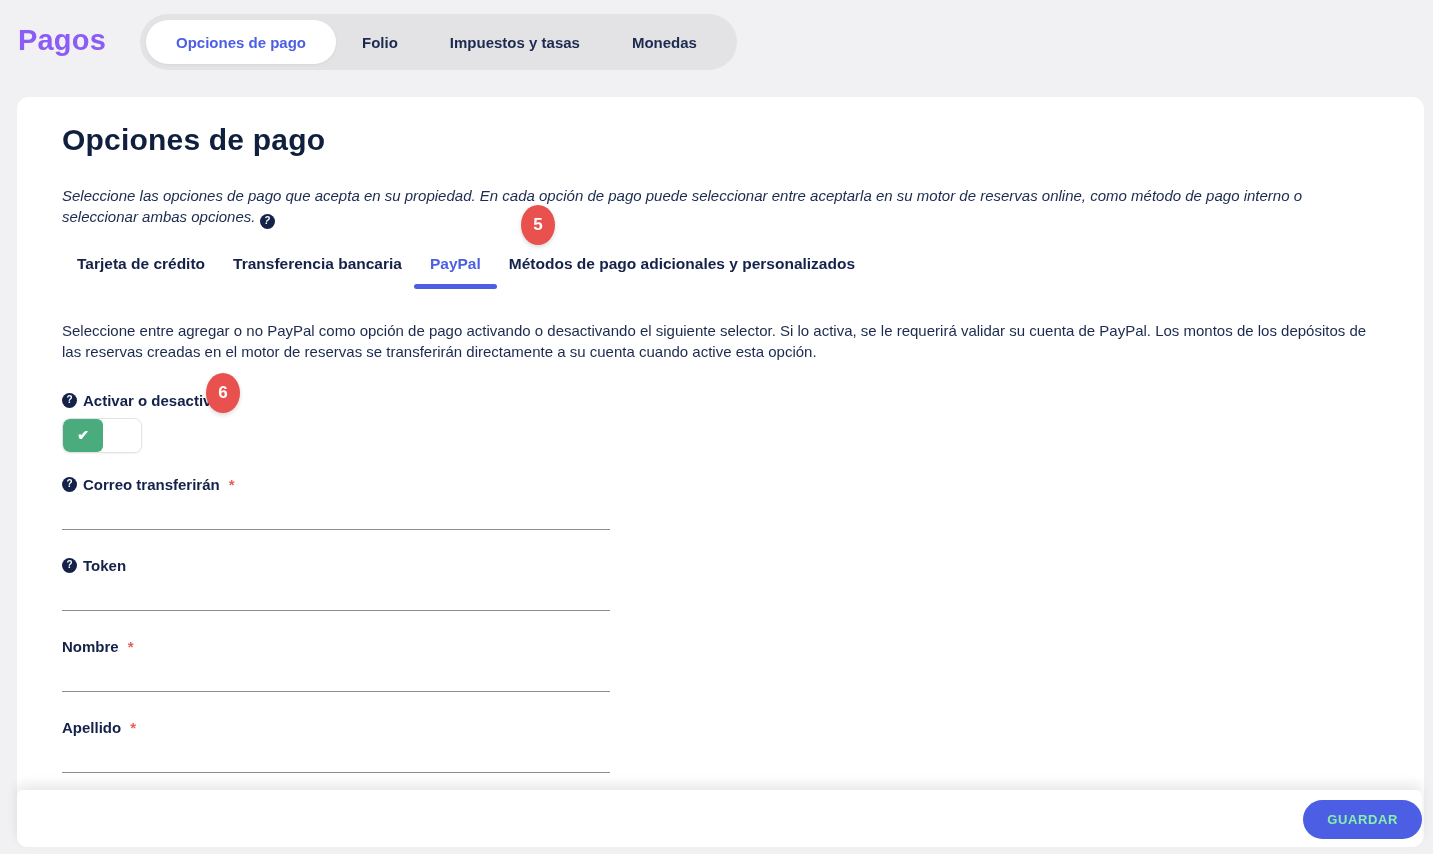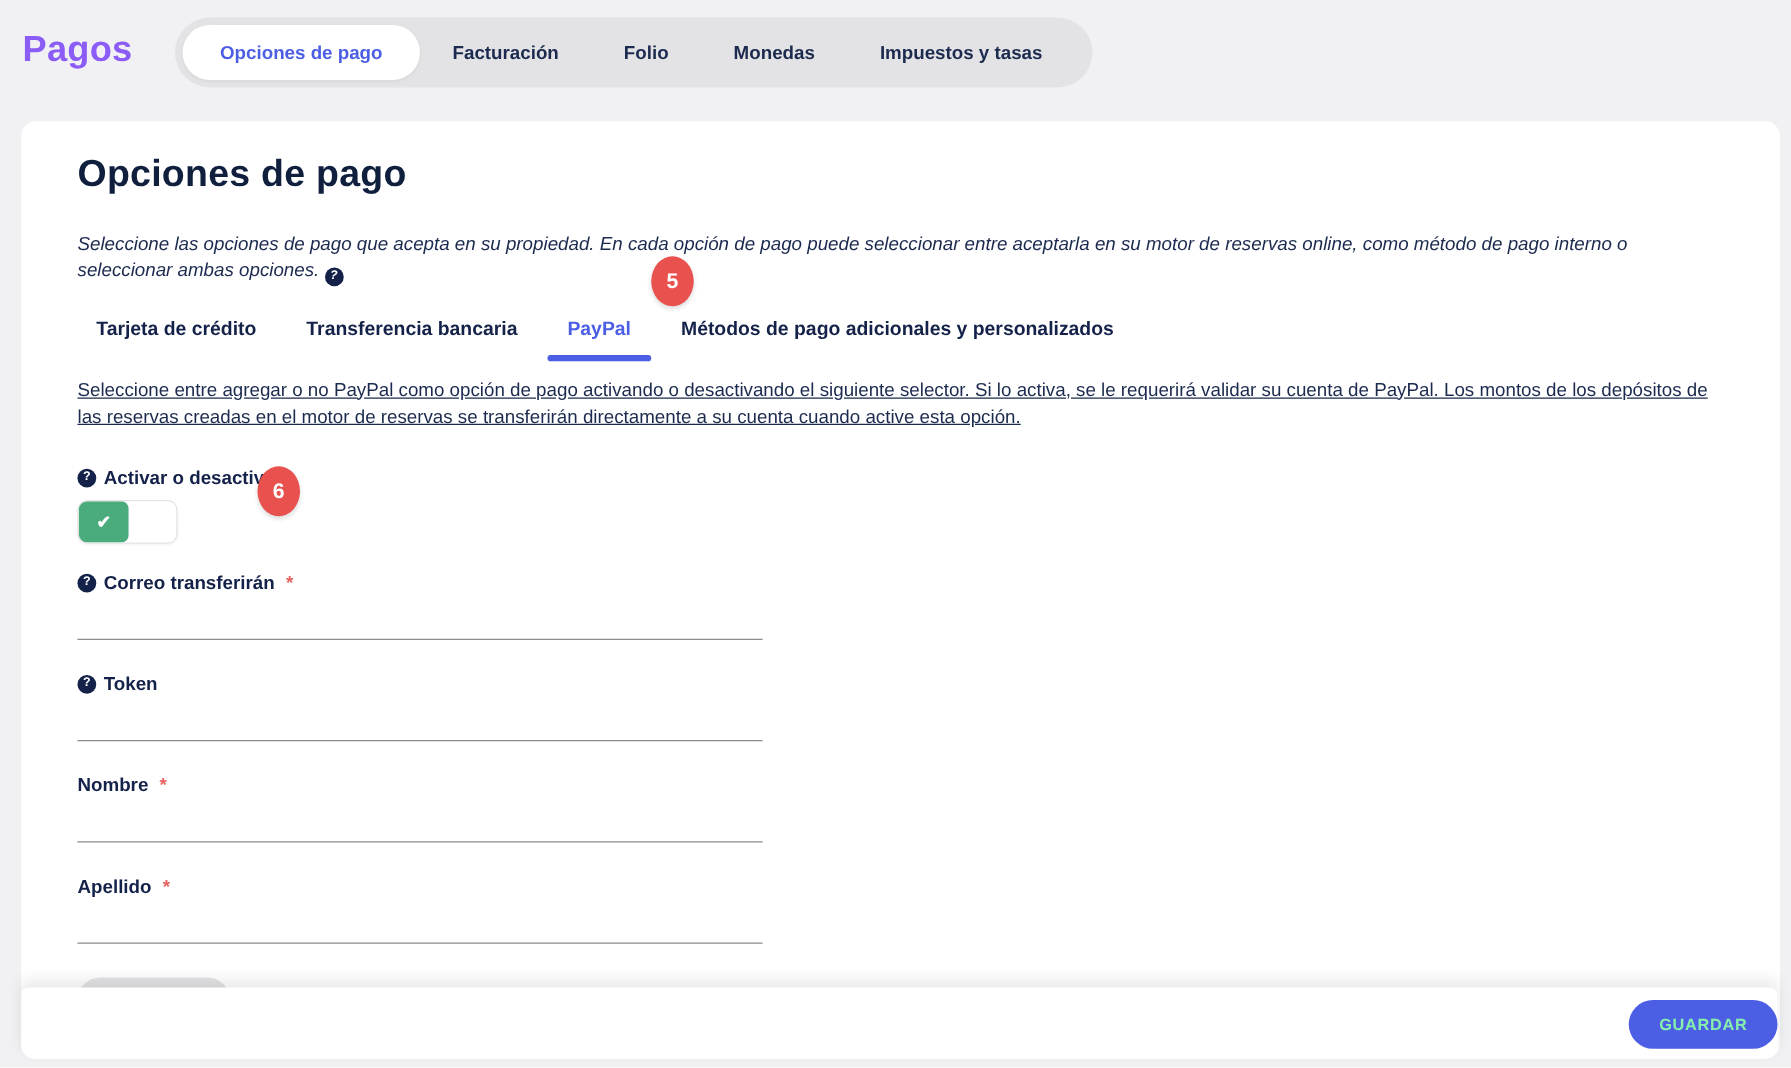"Facturación" div.top-tab { html: <div>Facturación</div> -> none }
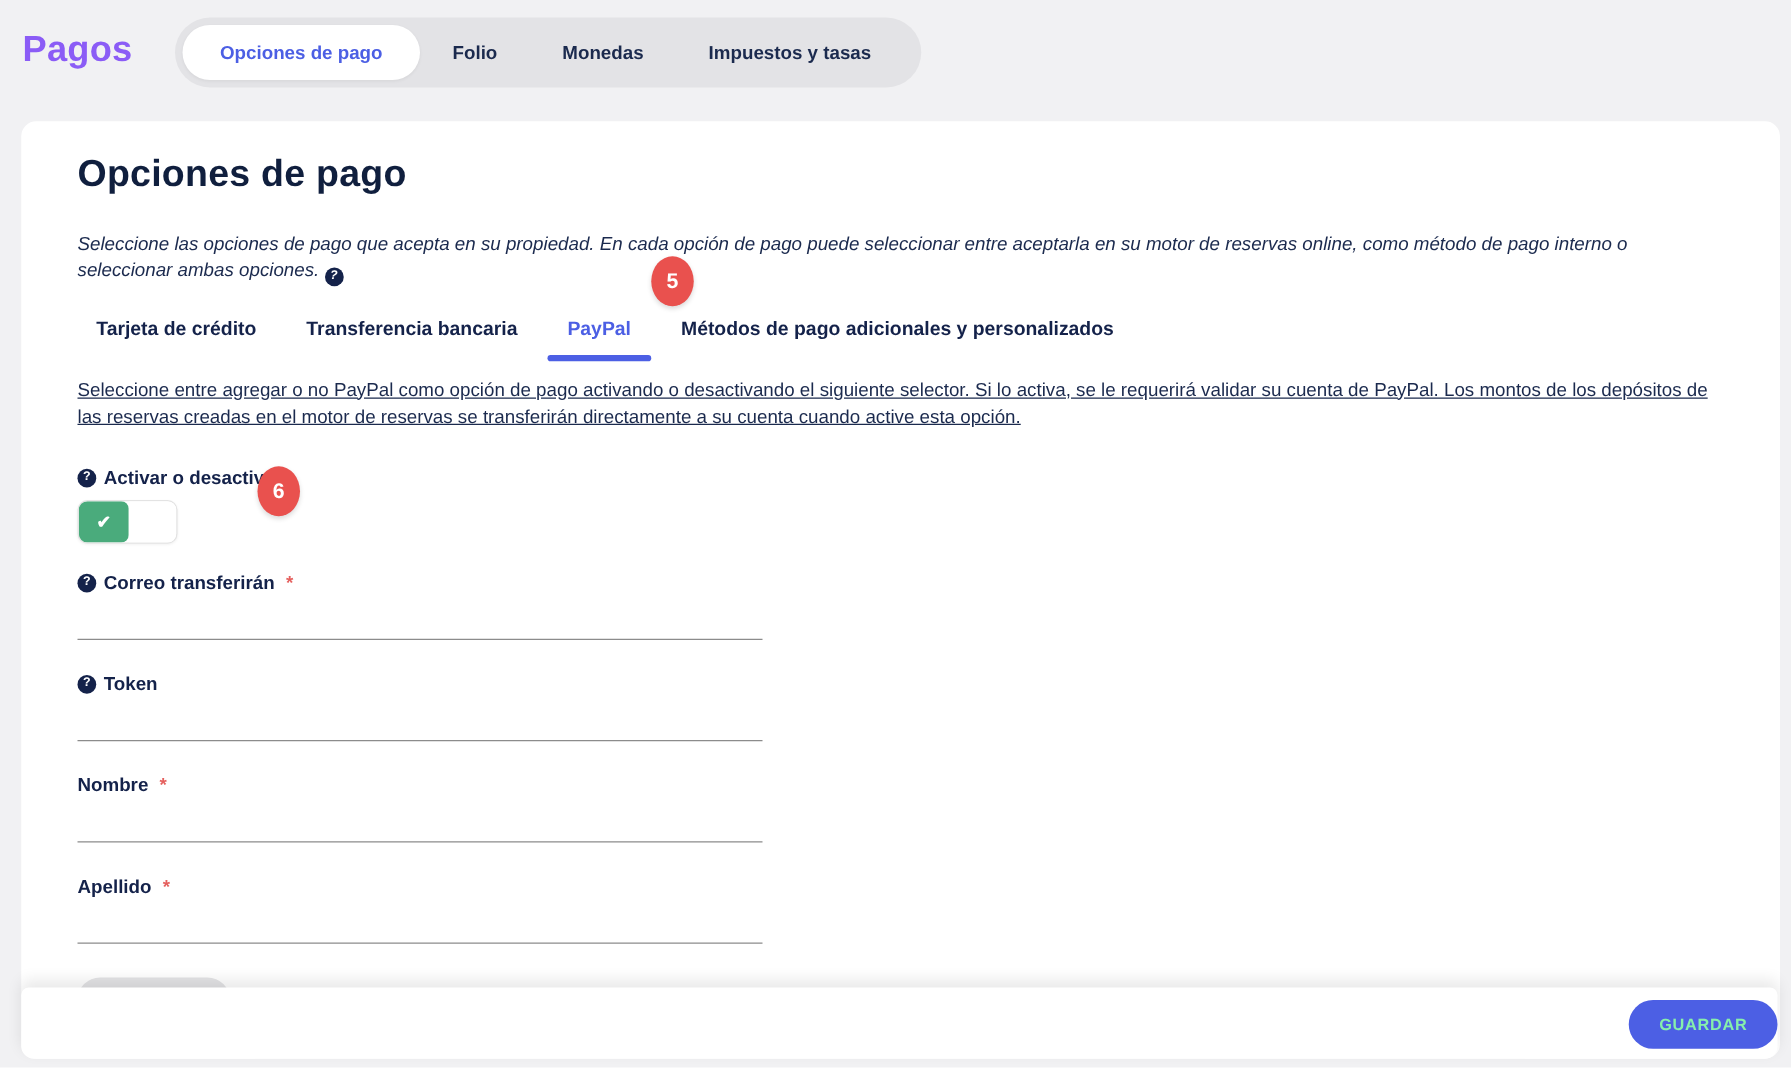"Monedas" div.top-tab { order: before "Impuestos y tasas" -> after "Impuestos y tasas" }
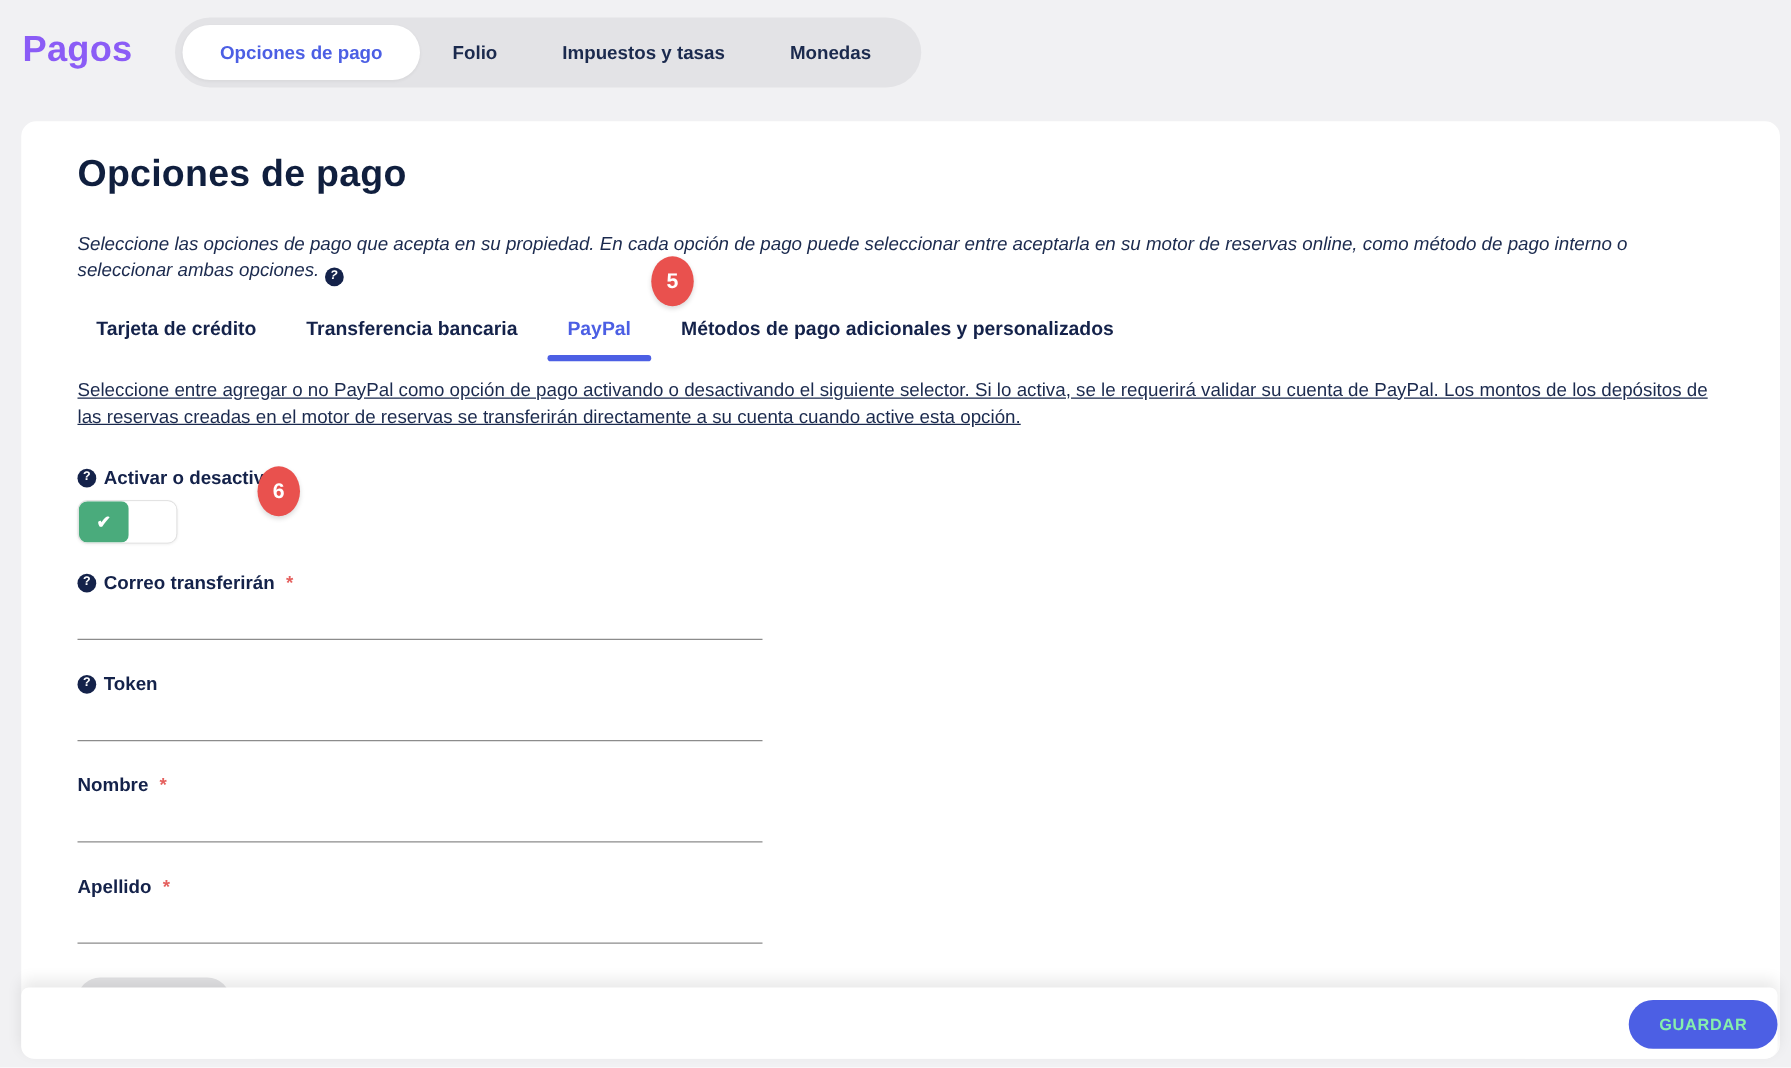"Tarjeta de crédito" .sub-tabs { gap: 40px -> 28px }
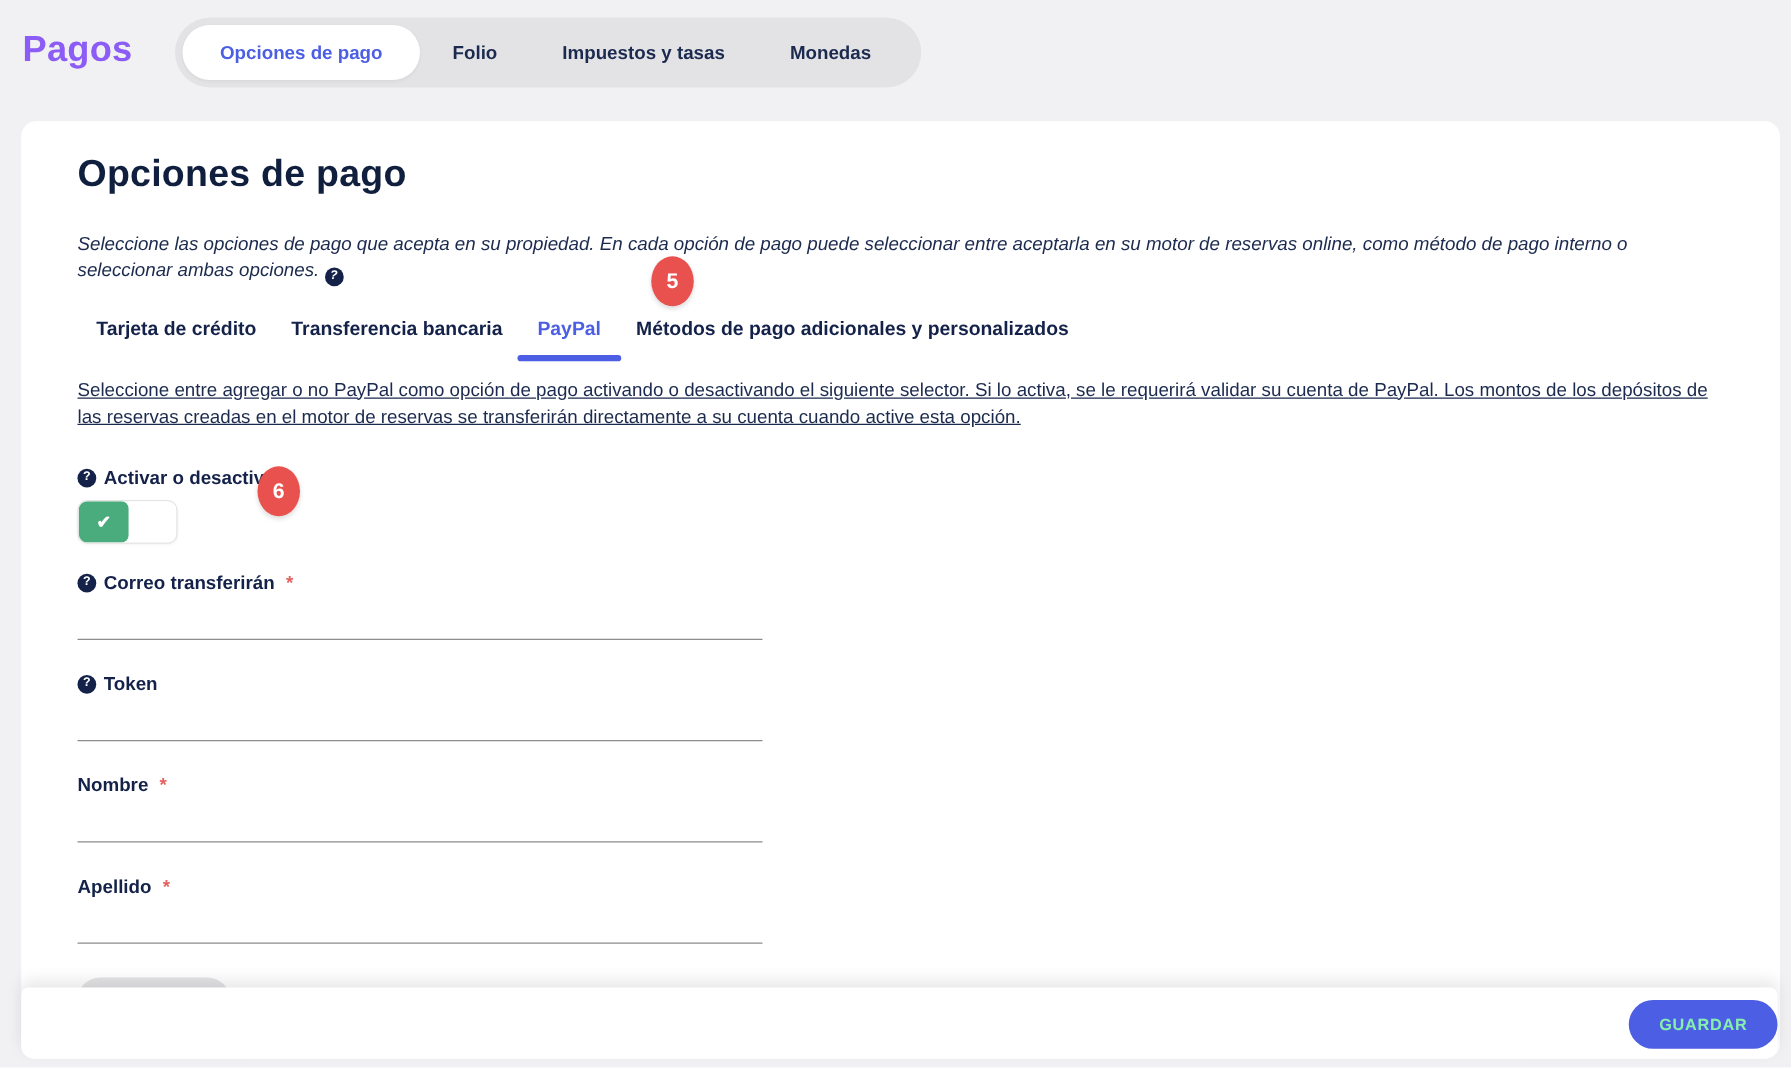"Seleccione entre agregar o no" .panel-desc { margin-top: 13px -> 31px; text-decoration: underline -> none }
